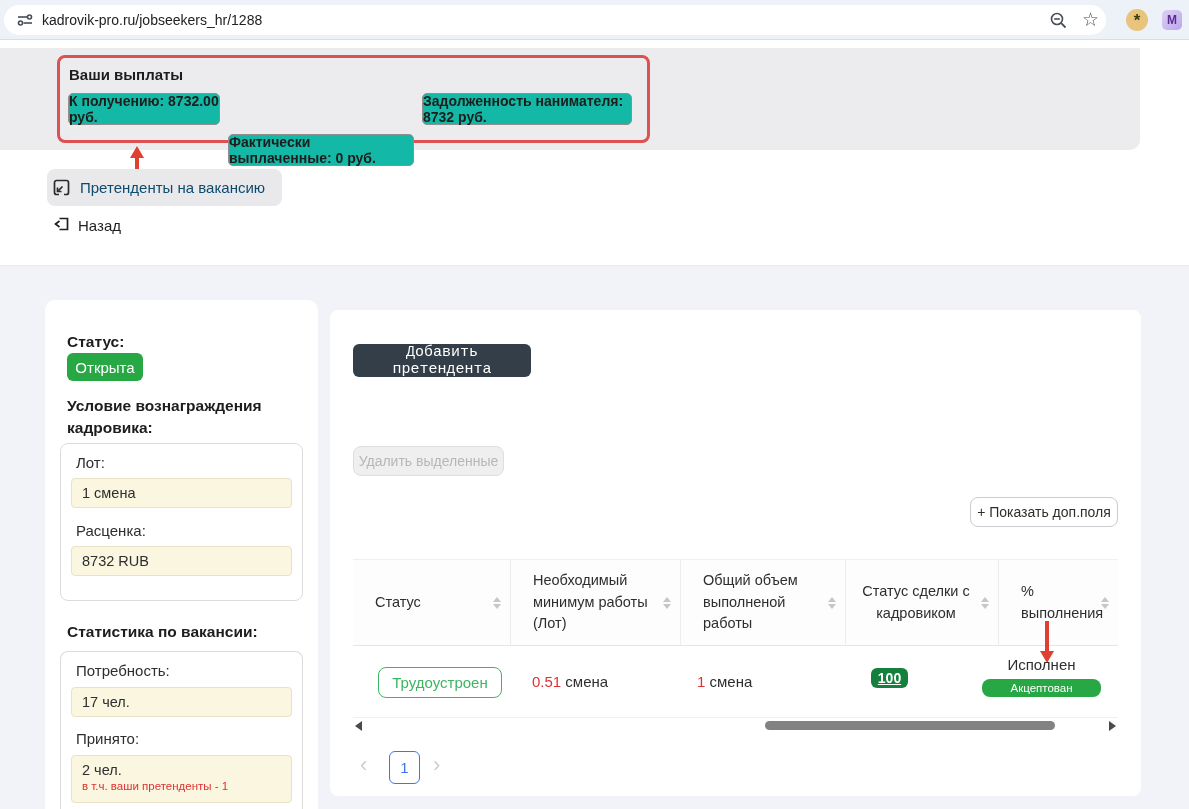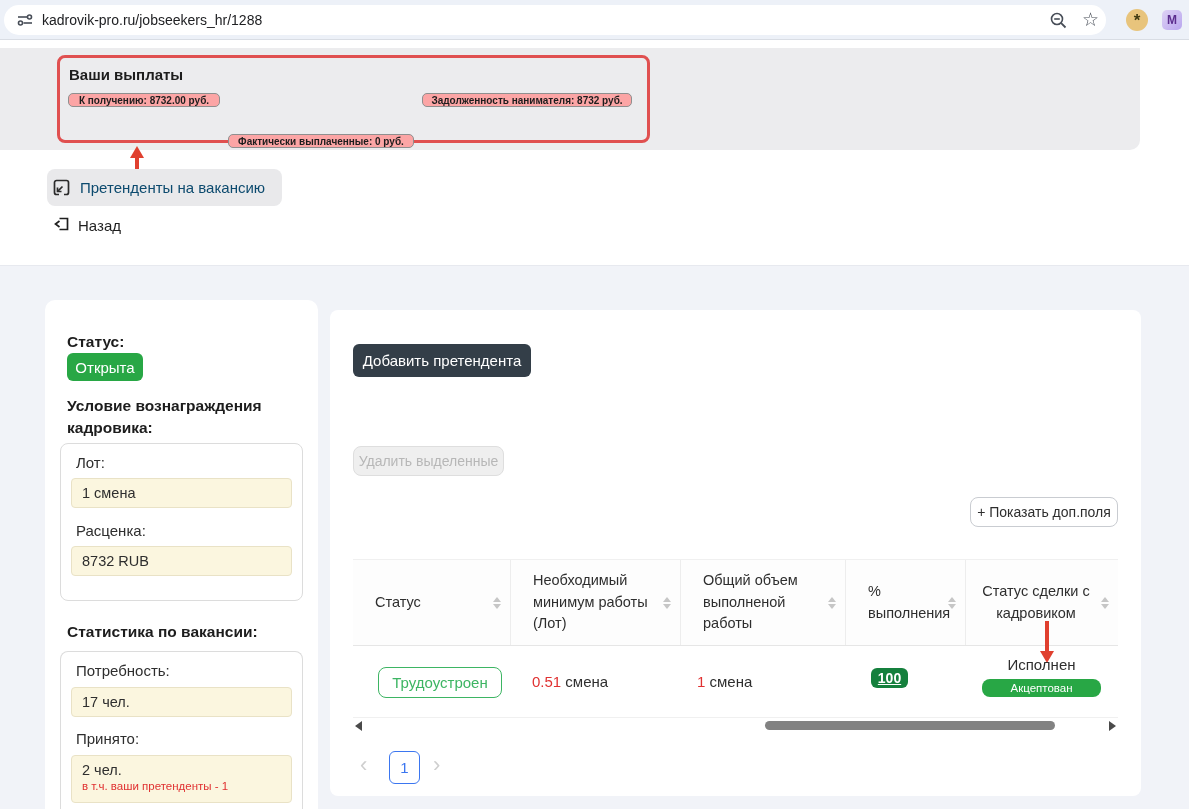"К получению: 8732.00 руб." .pay-btn { background: #fca5a5 -> #14b8a6; font-size: 10px -> 14px; height: 14px -> 32px }
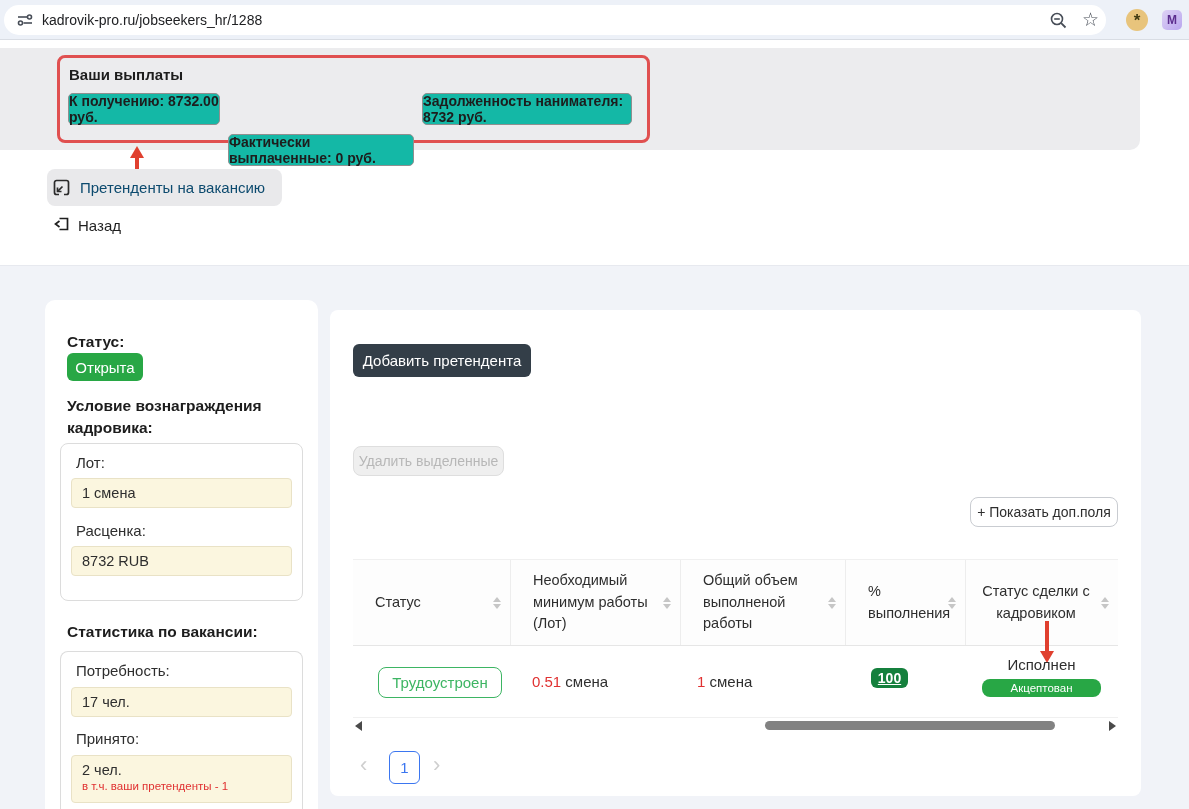"Добавить претендента" .add-btn { font-family: Liberation Sans, sans-serif -> Liberation Mono, monospace }
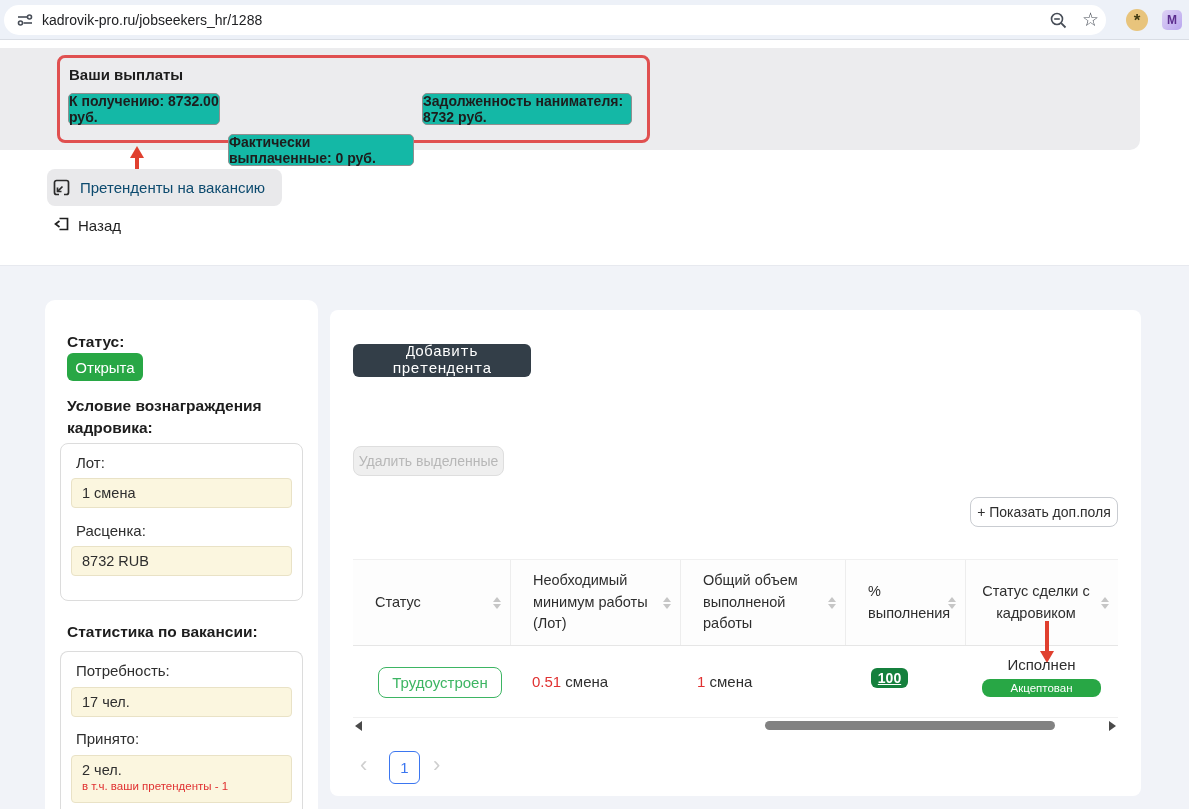"% выполнения" div.th { order: before "Статус сделки с кадровиком" -> after "Статус сделки с кадровиком" }
